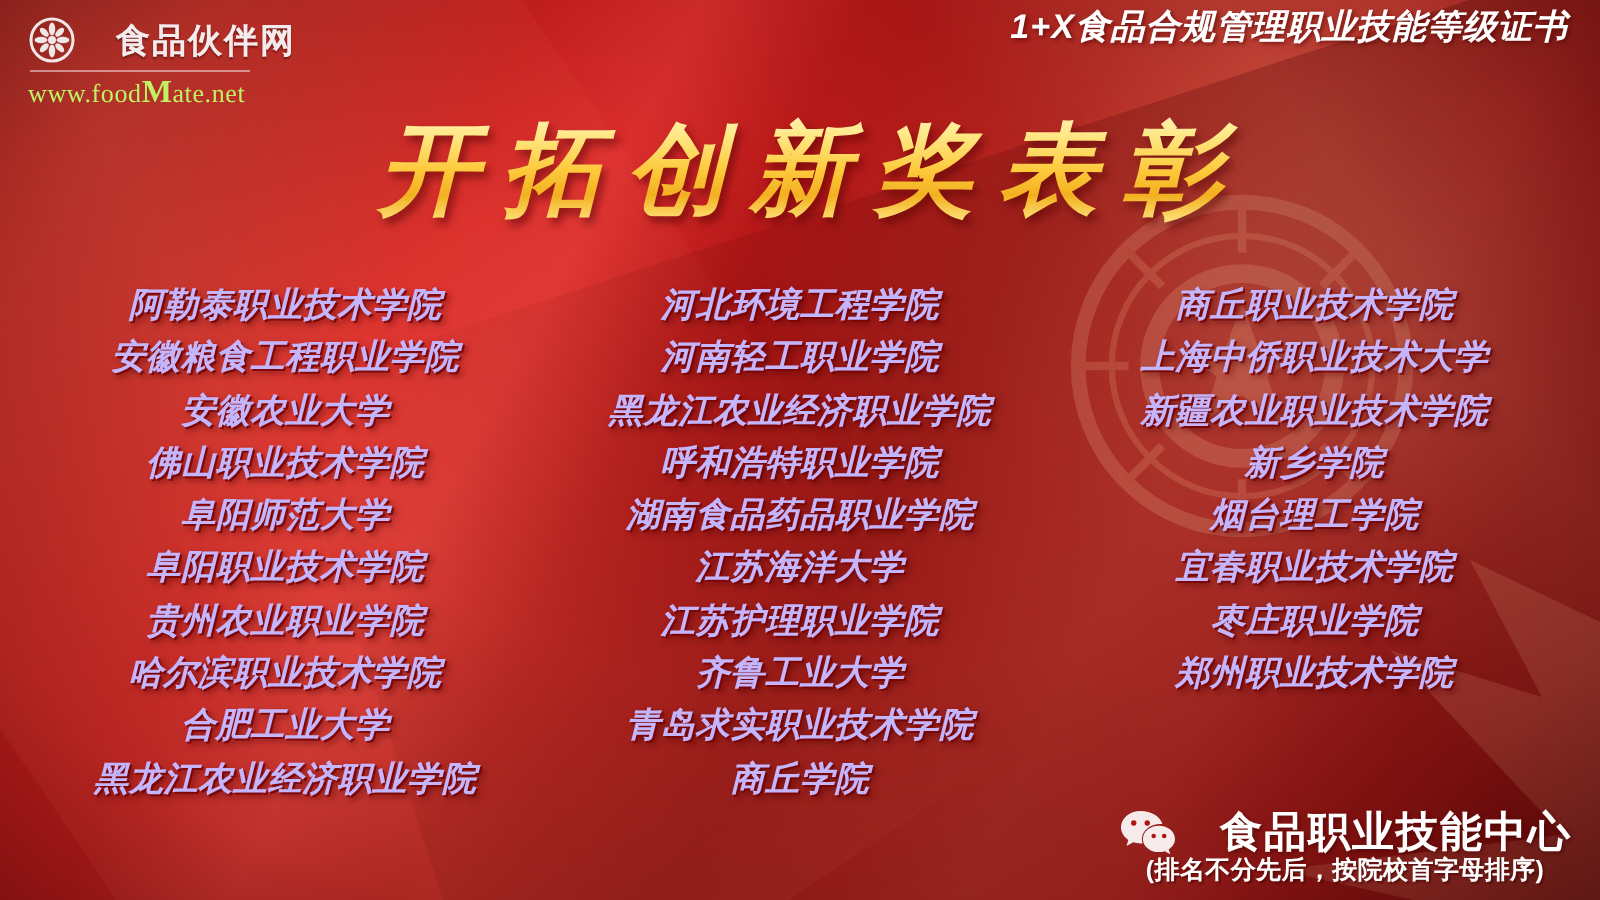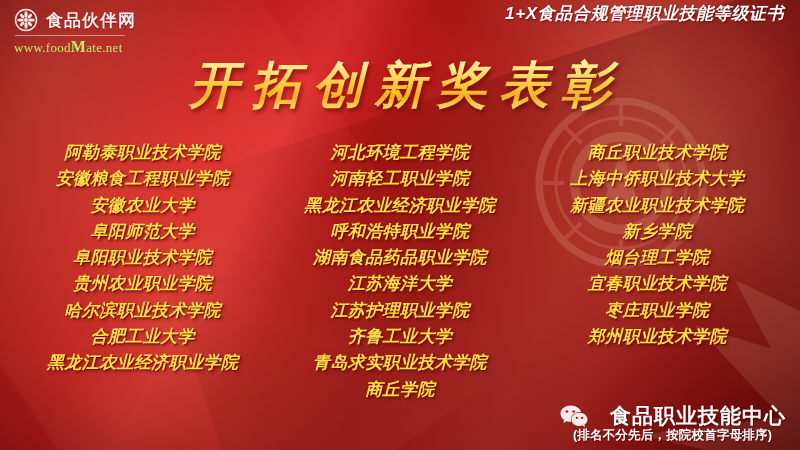"食品伙伴网" .logo-row { gap: 8px -> 20px }
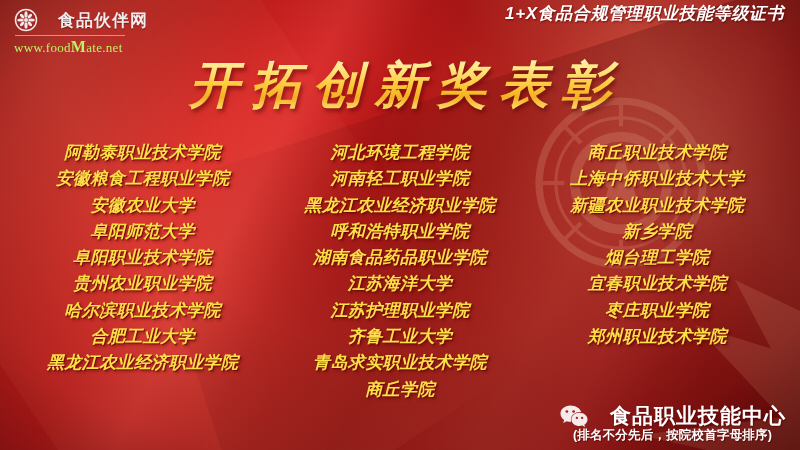"阿勒泰职业技术学院" .school { color: #fde047 -> #c4b5fd }
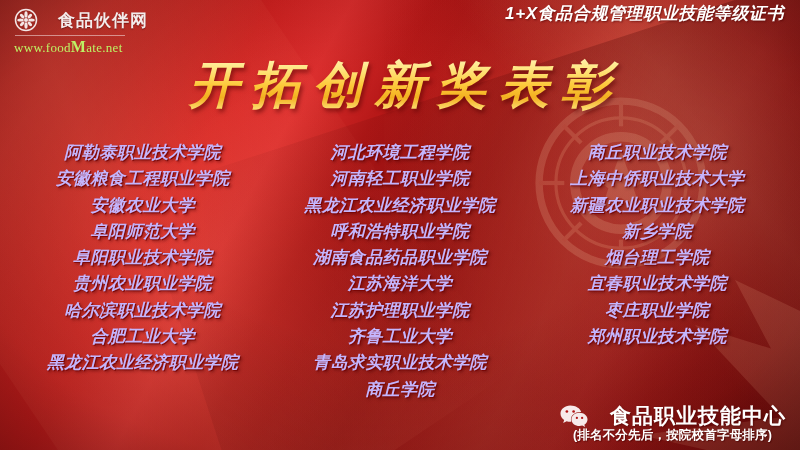"佛山职业技术学院" div.school { html: none -> <div>佛山职业技术学院</div> }
